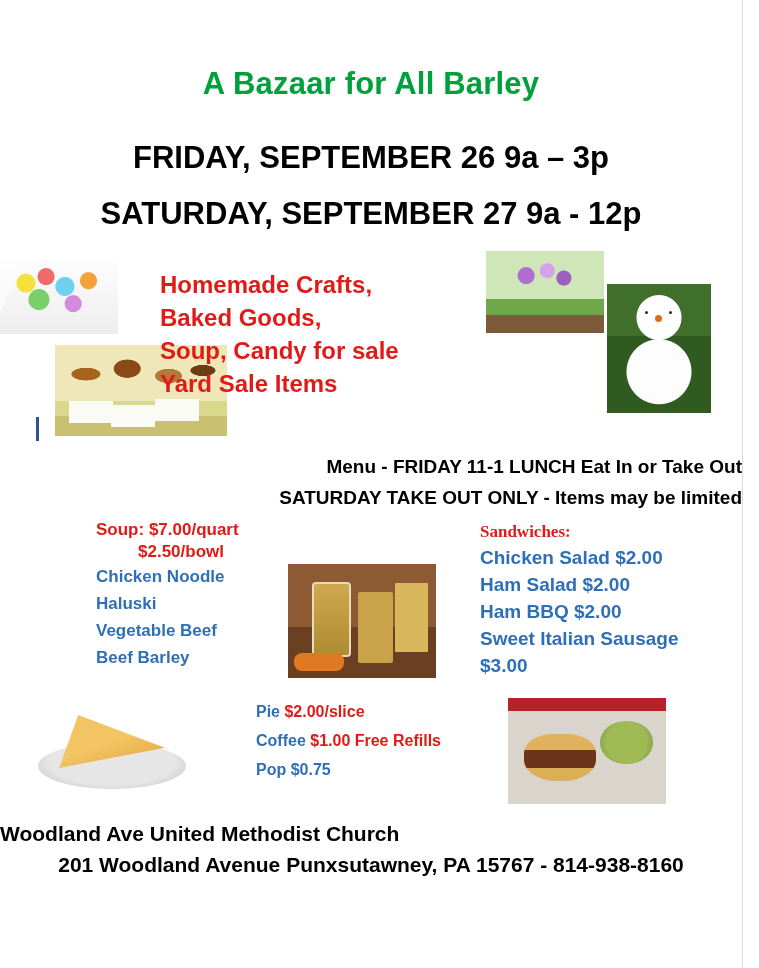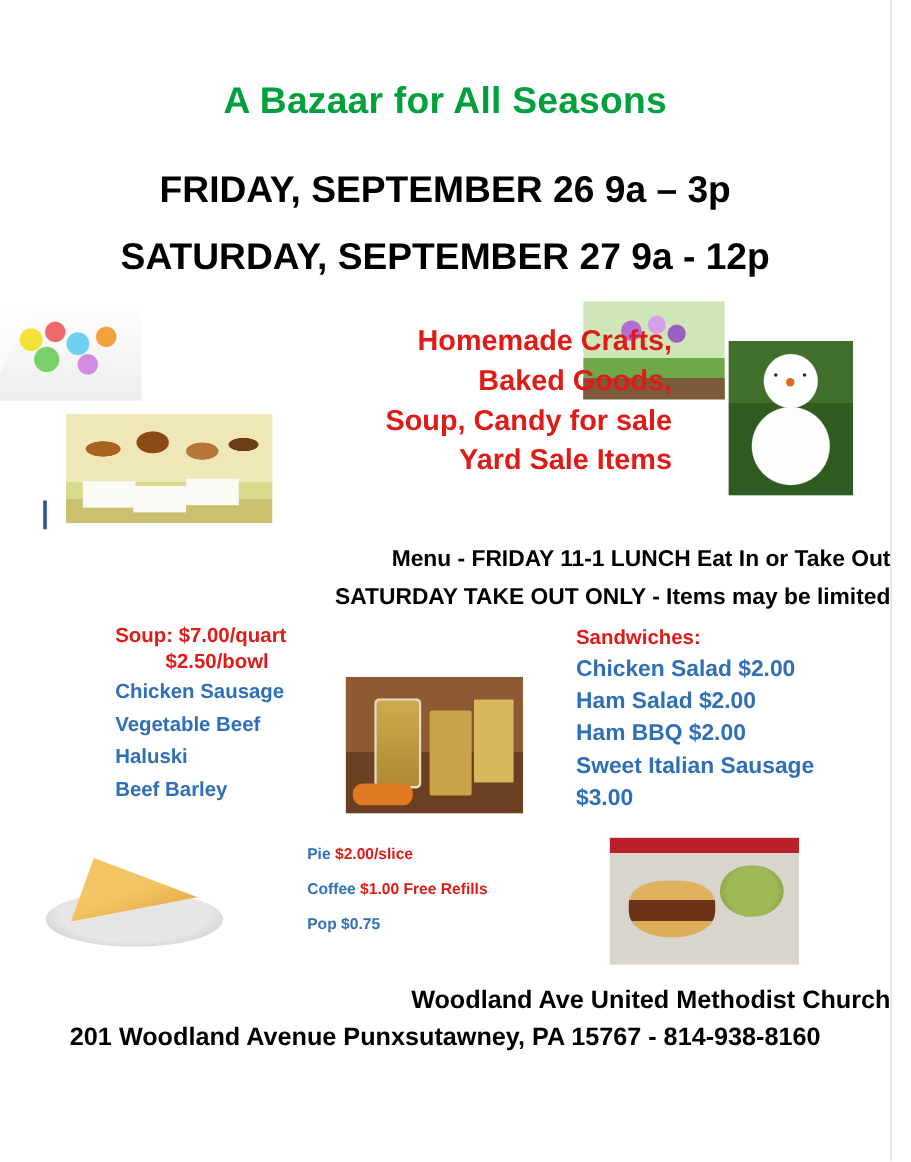"A Bazaar for All Seasons" div.title { text: Seasons -> Barley }
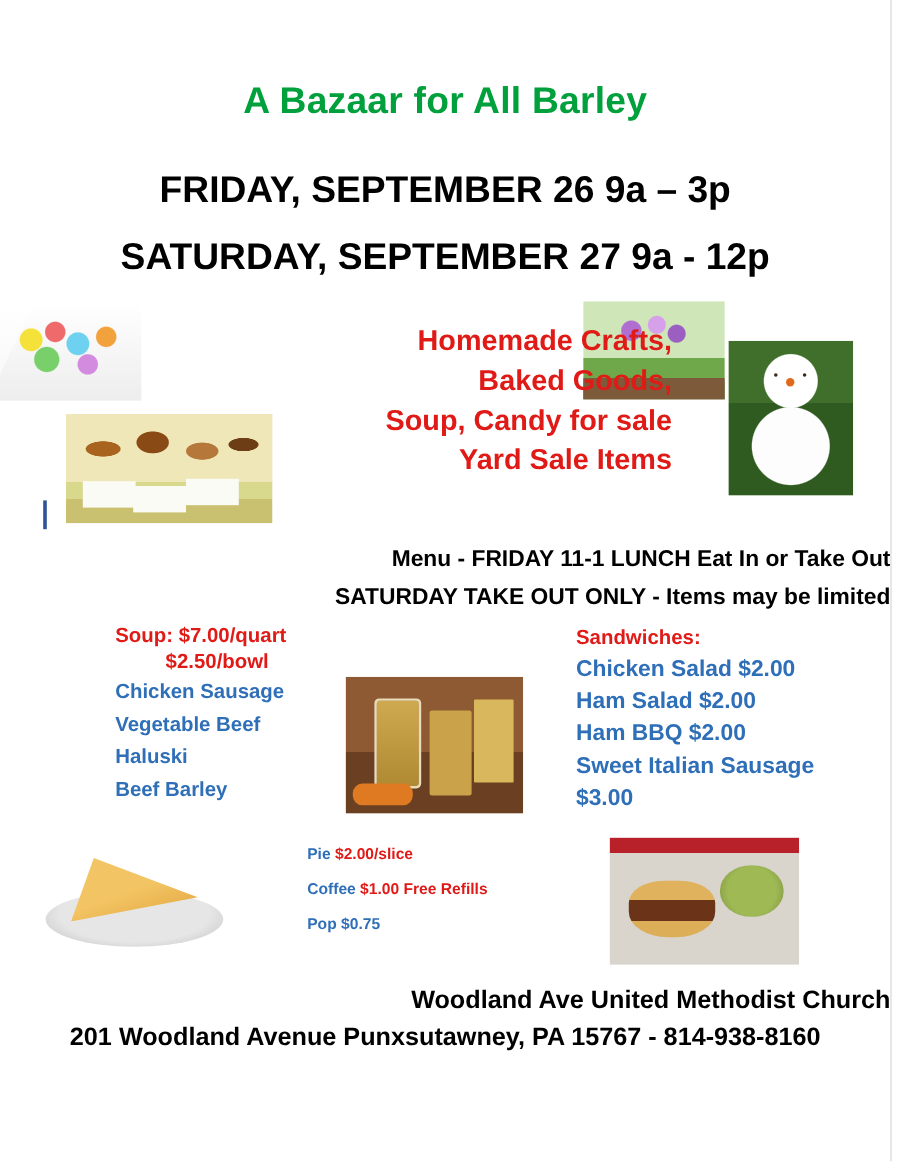"Homemade Crafts," .crafts { text-align: right -> left }
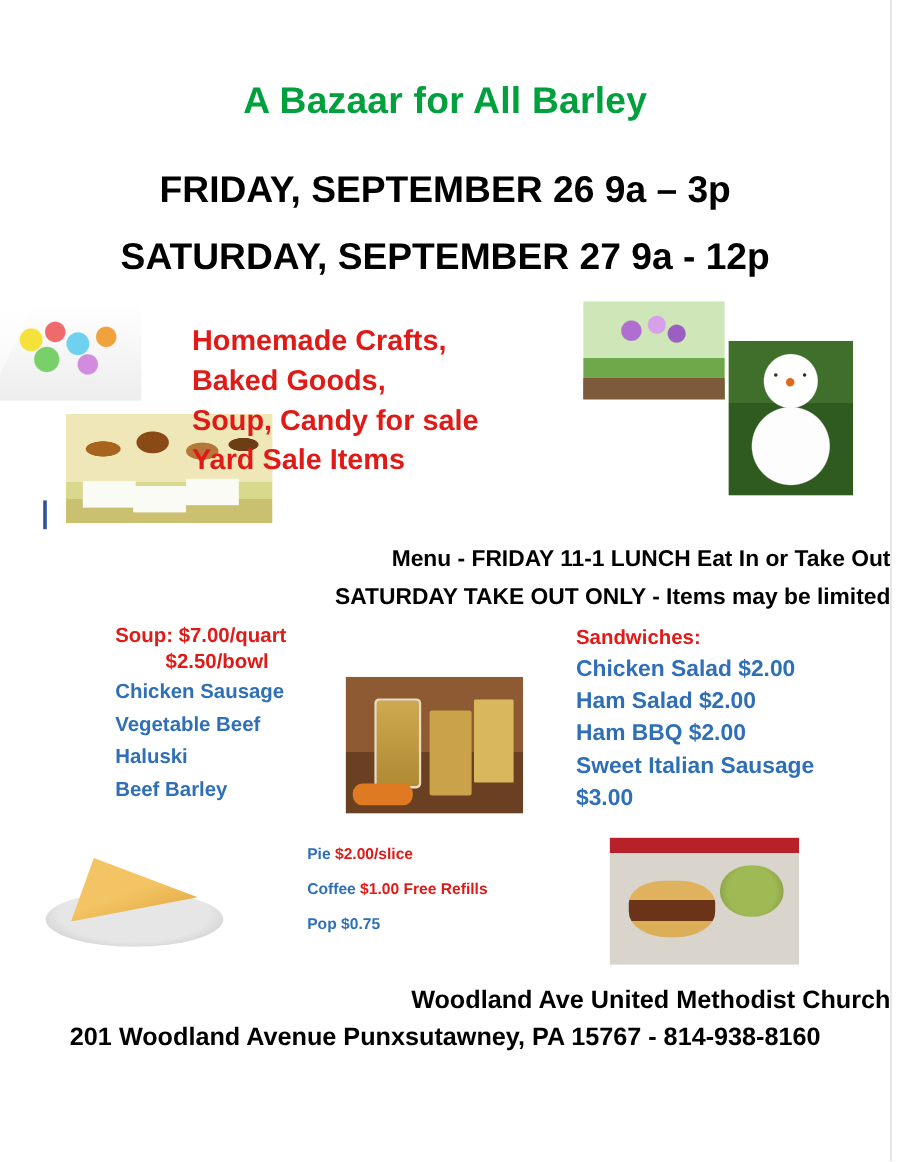"Sandwiches:" .sand-head { font-family: none -> Liberation Serif, serif }
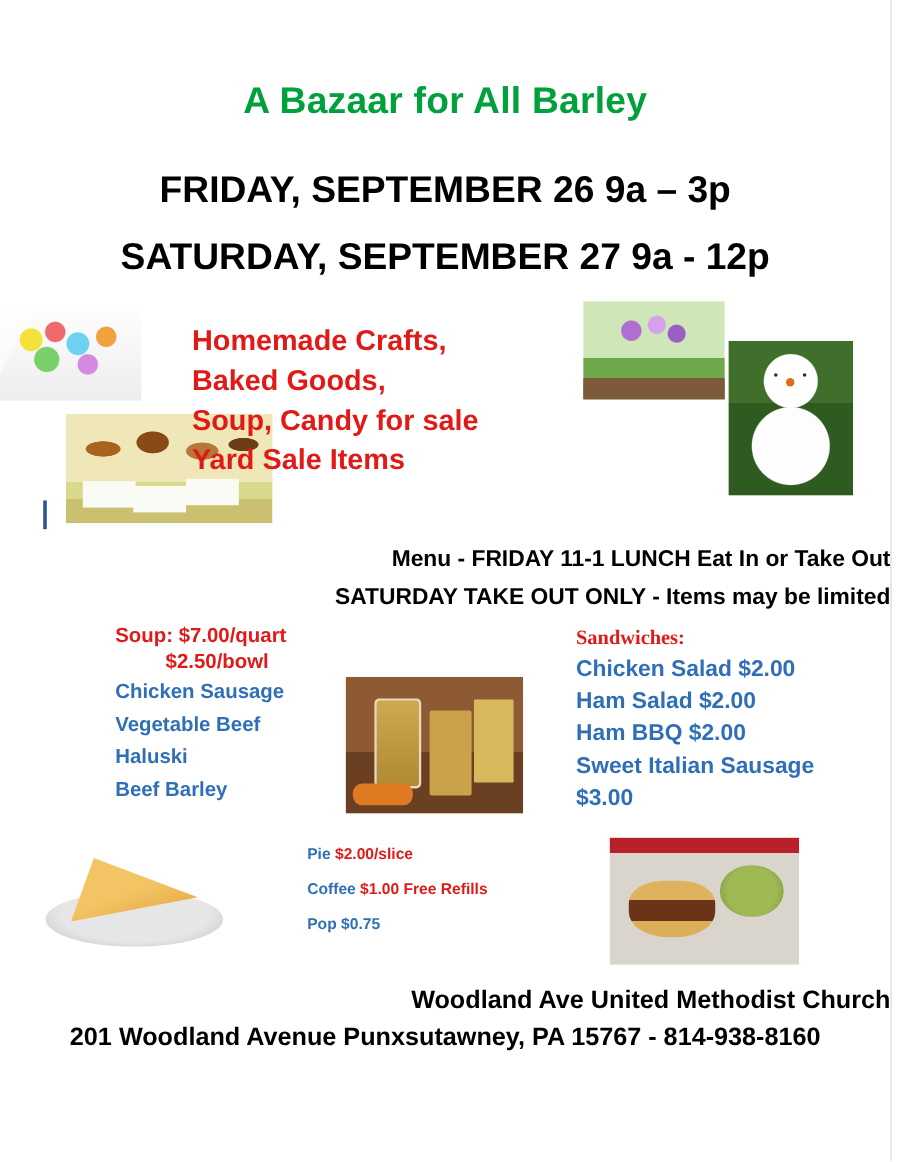"Chicken Sausage" div.soup-item { text: Sausage -> Noodle }
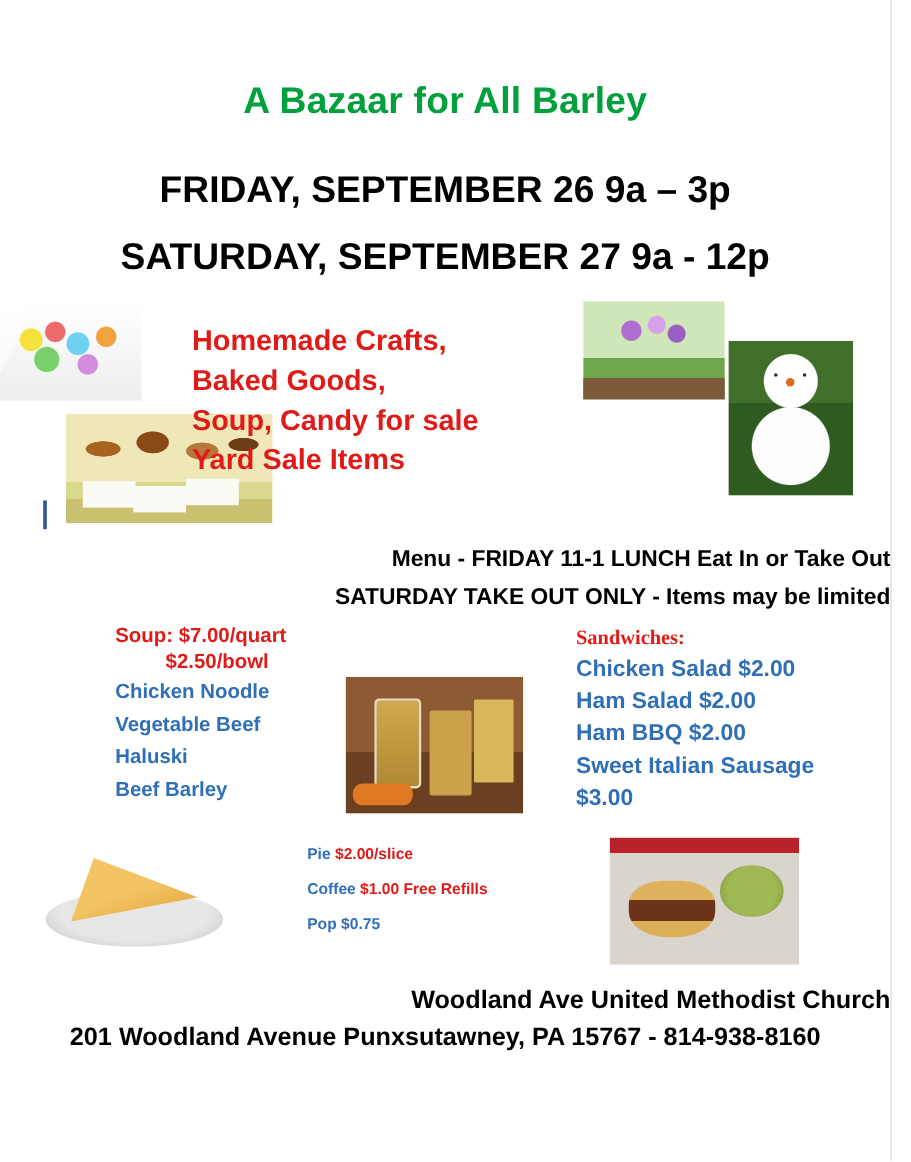"Vegetable Beef" div.soup-item { order: before "Haluski" -> after "Haluski" }
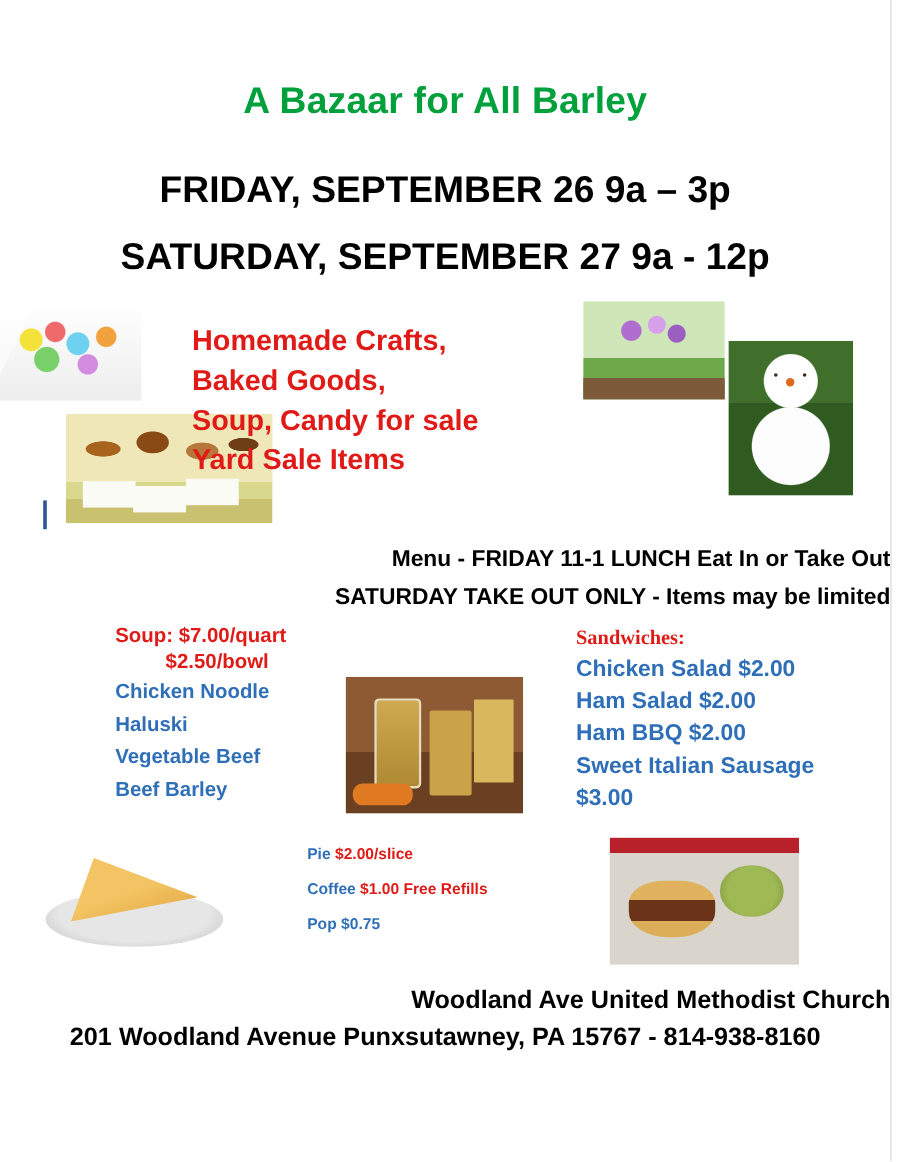"Pie $2.00/slice" .drink-row { font-size: 13px -> 16px }
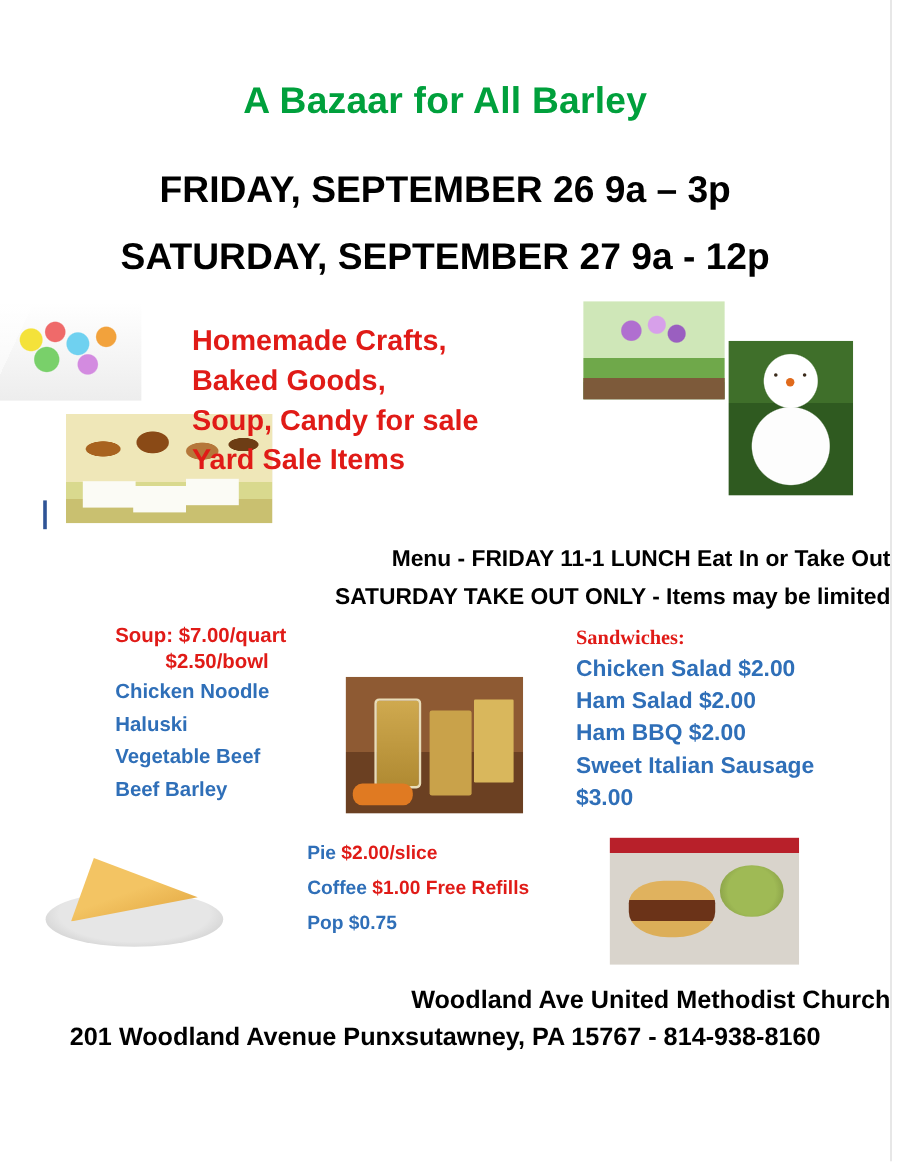"Woodland Ave United Methodist Church" .footer1 { text-align: right -> left }
